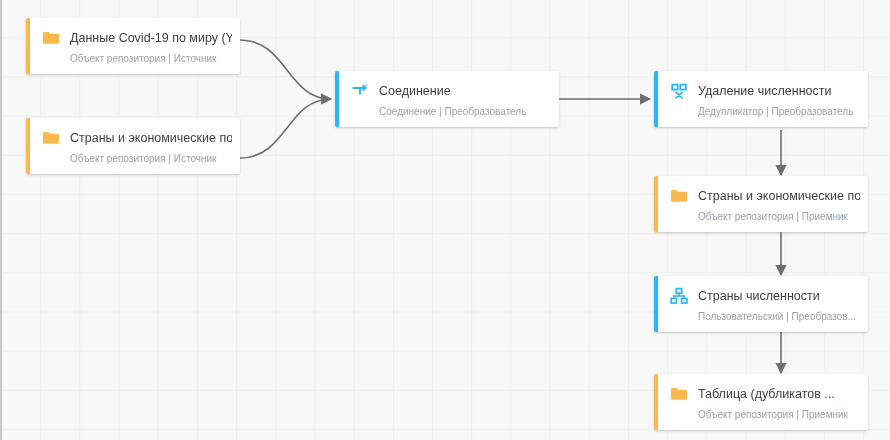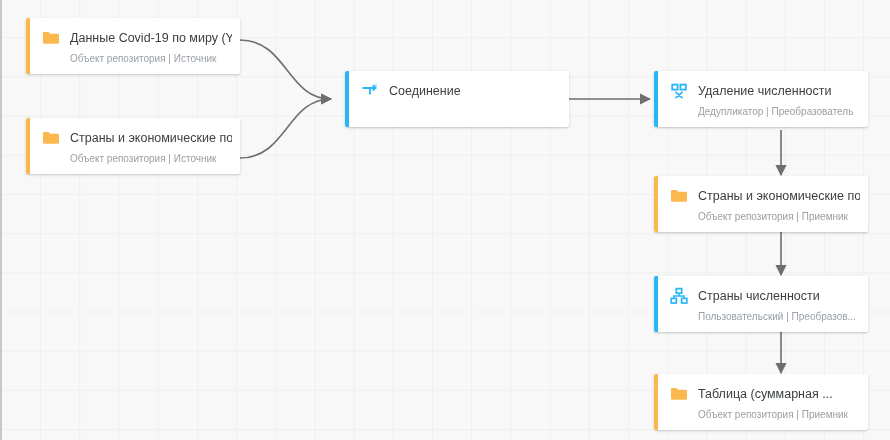"Соединение" div.node { left: 343px -> 333px }
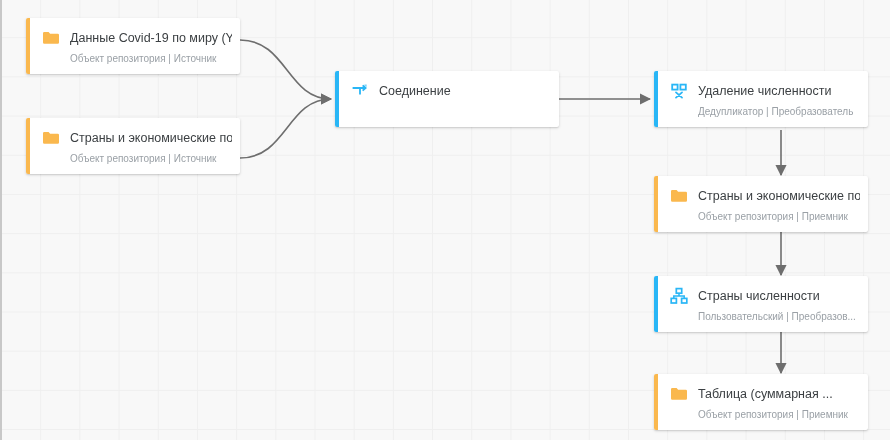"Соединение | Преобразователь" div.subtitle { html: none -> <div>Соединение | Преобразователь</div> }
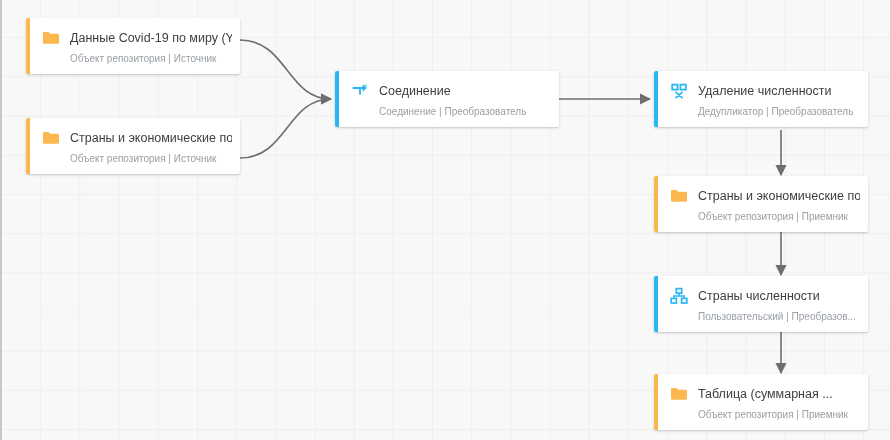"Таблица (суммарная ..." span.title { text: суммарная -> дубликатов }
